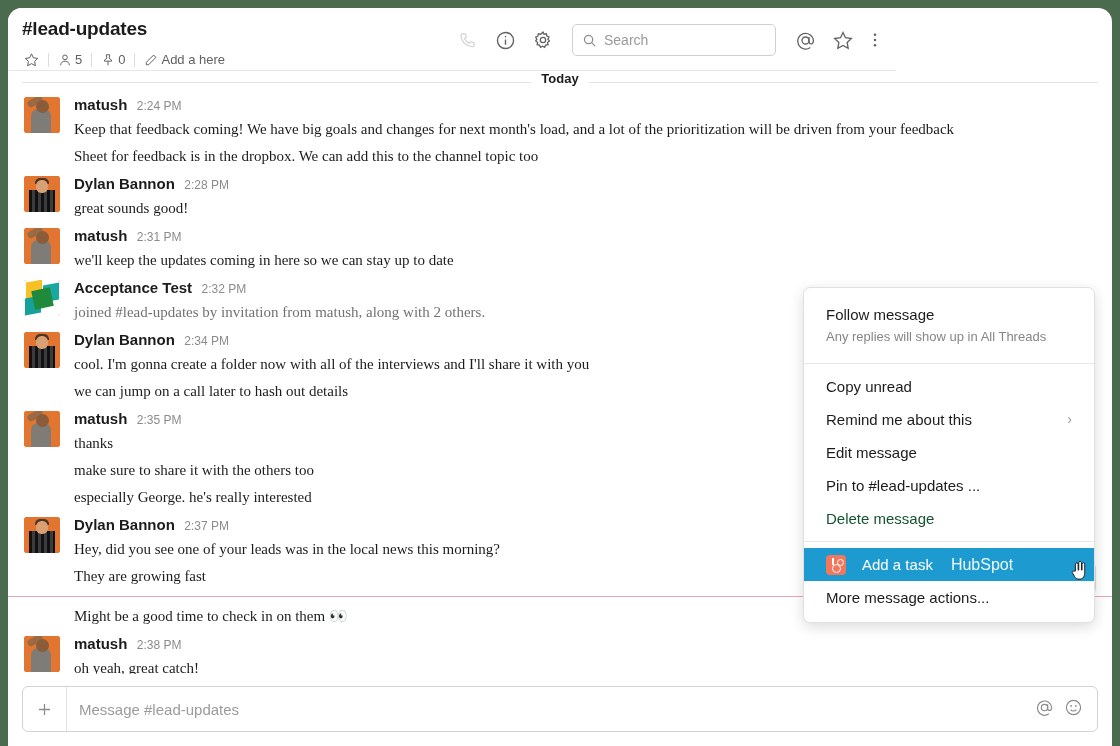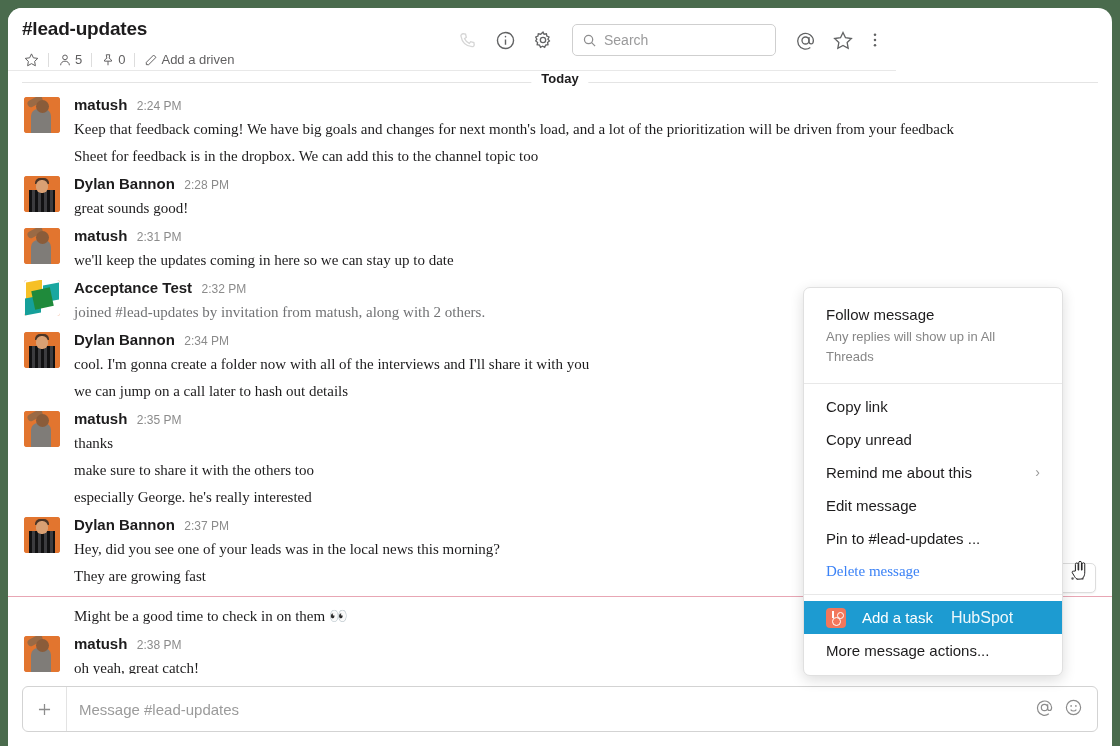"Add a driven" span.lbl { text: driven -> here }
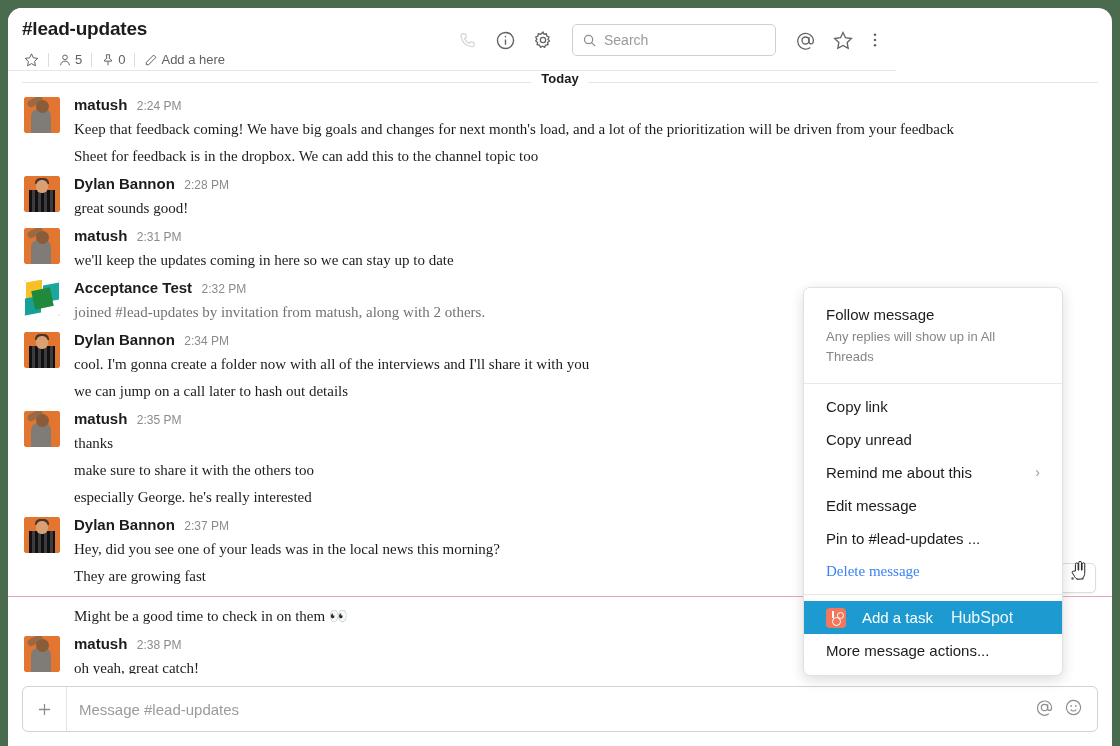"Follow message" #context-menu { width: 260px -> 292px }
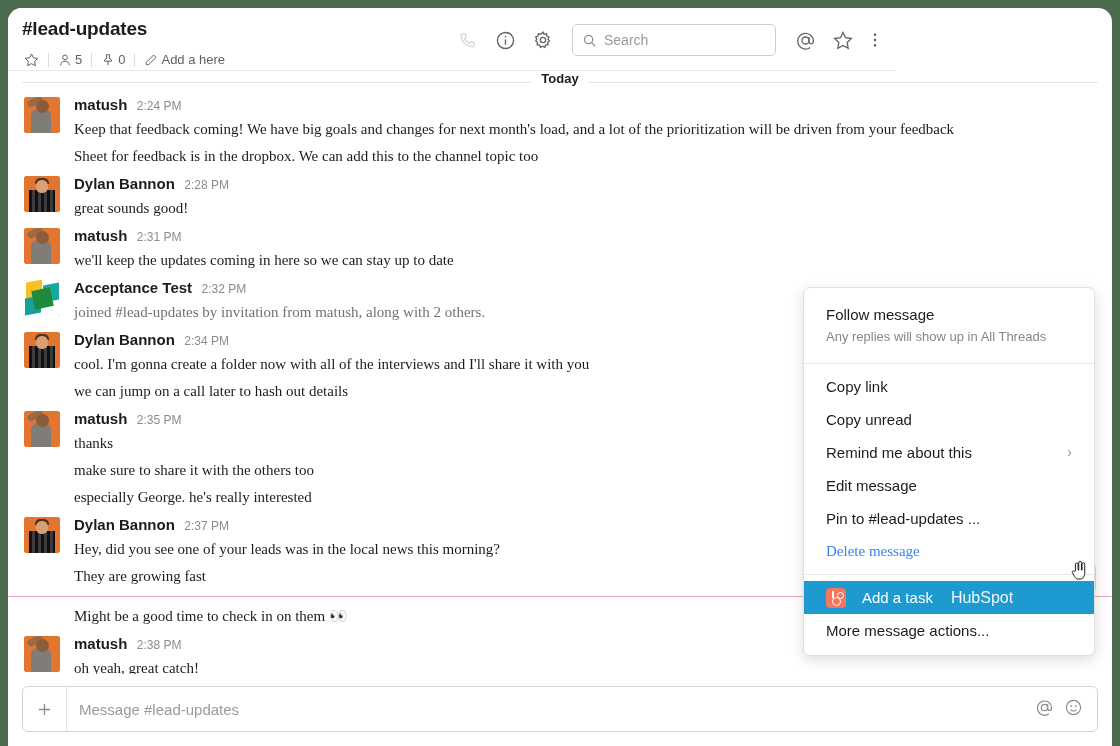"Copy link" div.cm-item { html: <div> <span>Copy link</span> </div> -> none }
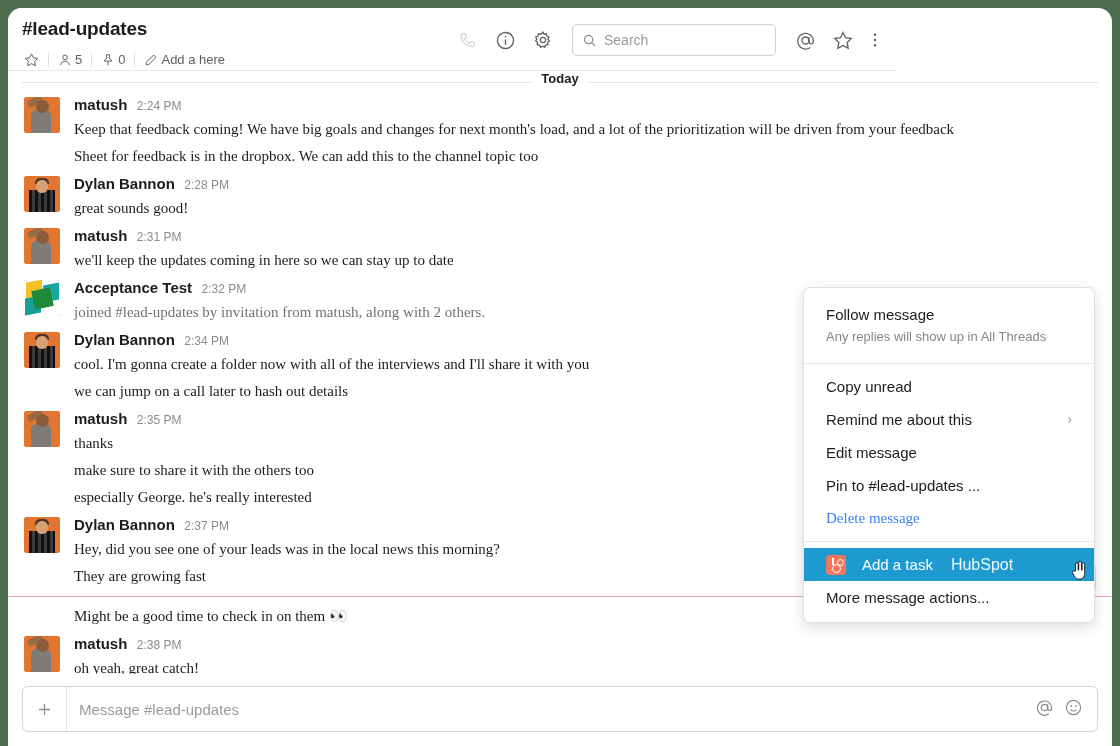"Delete message" #context-menu .cm-item.danger { color: #3b82f6 -> #14532d; font-family: Liberation Serif, serif -> none }
